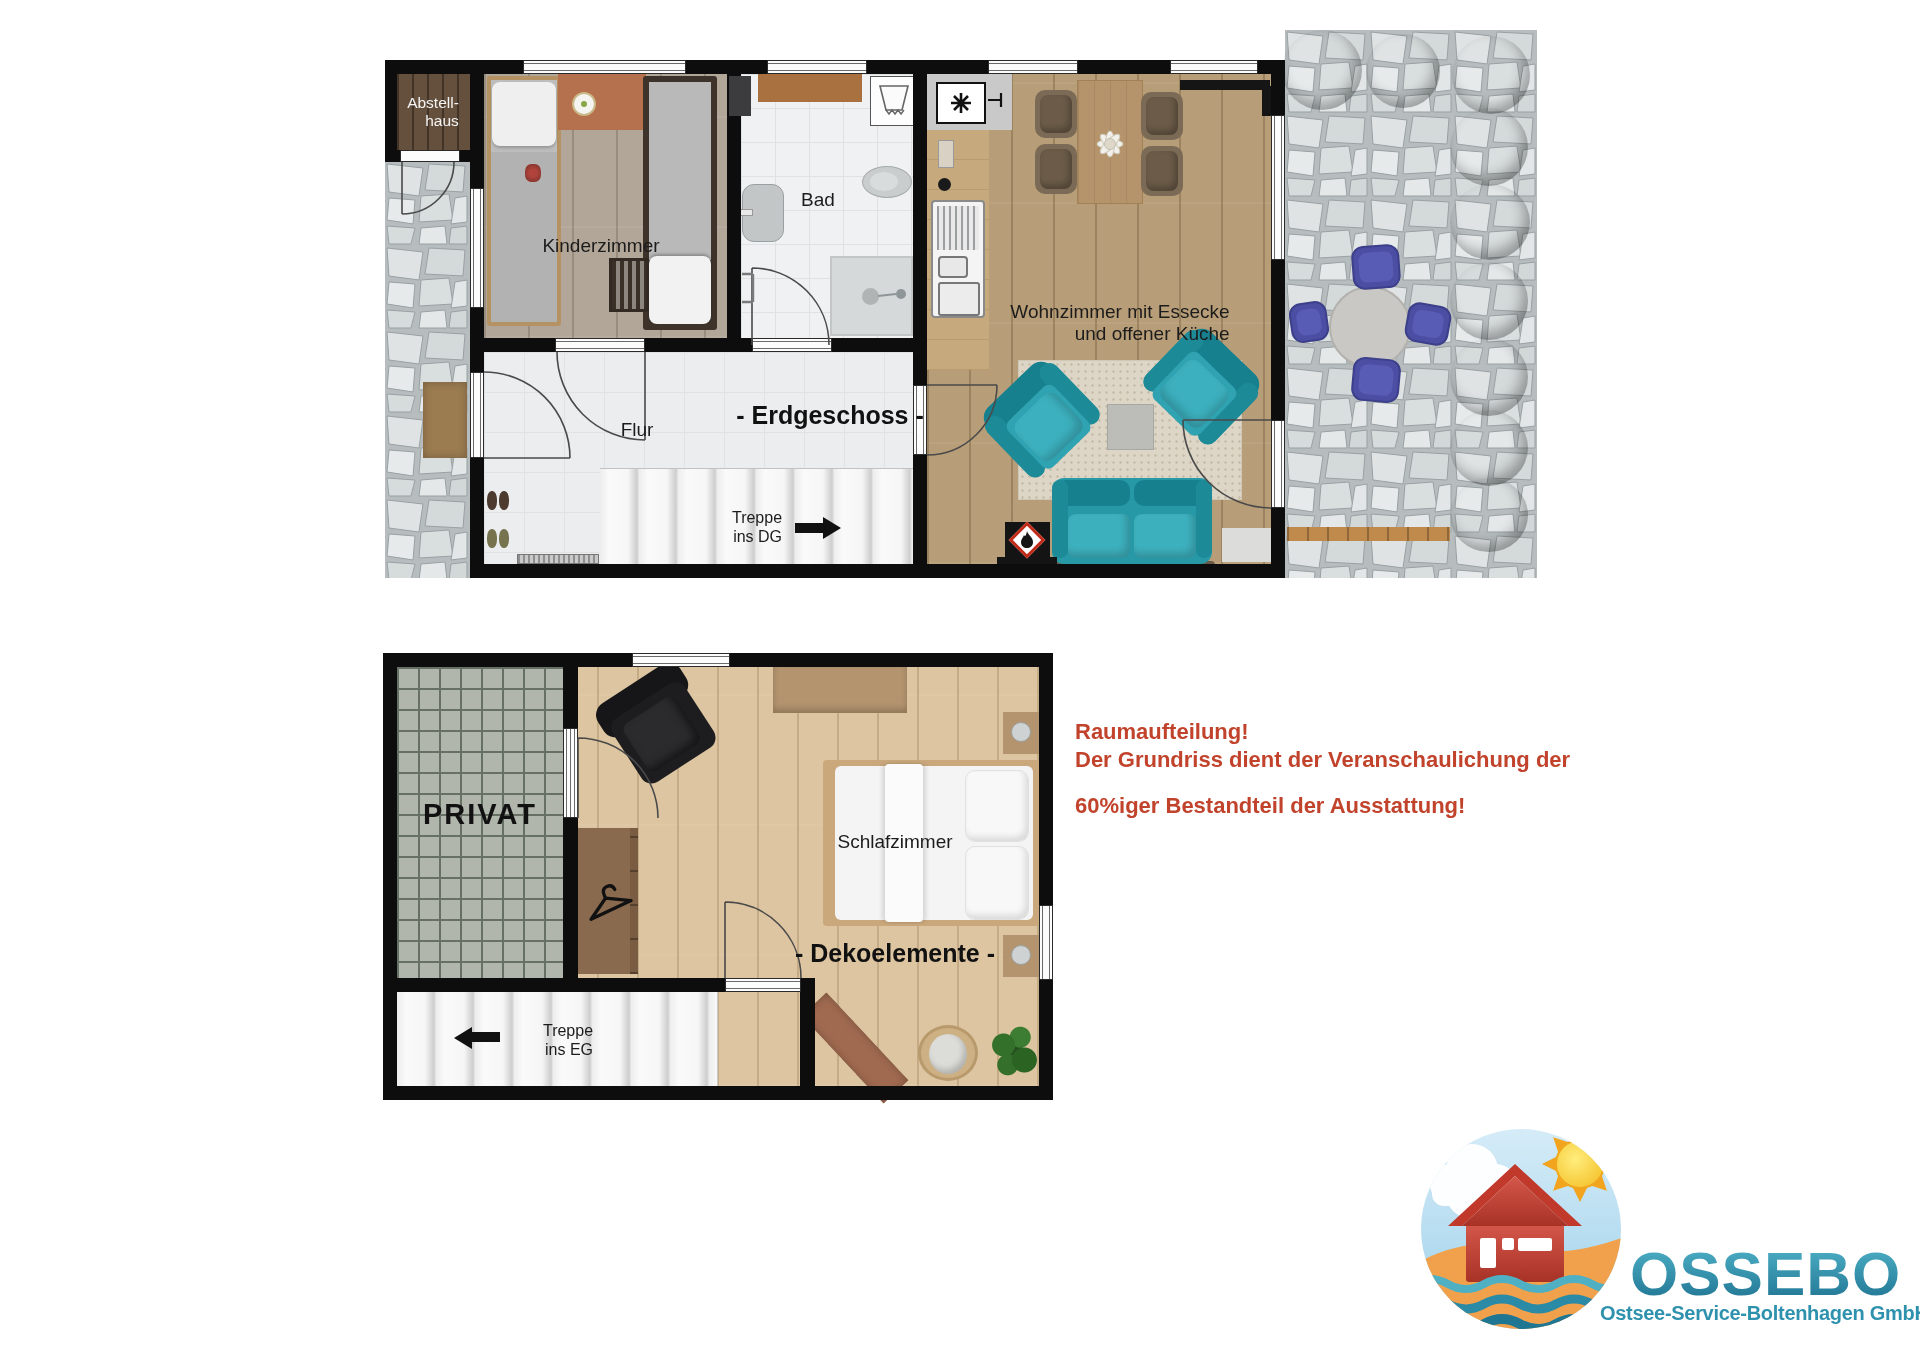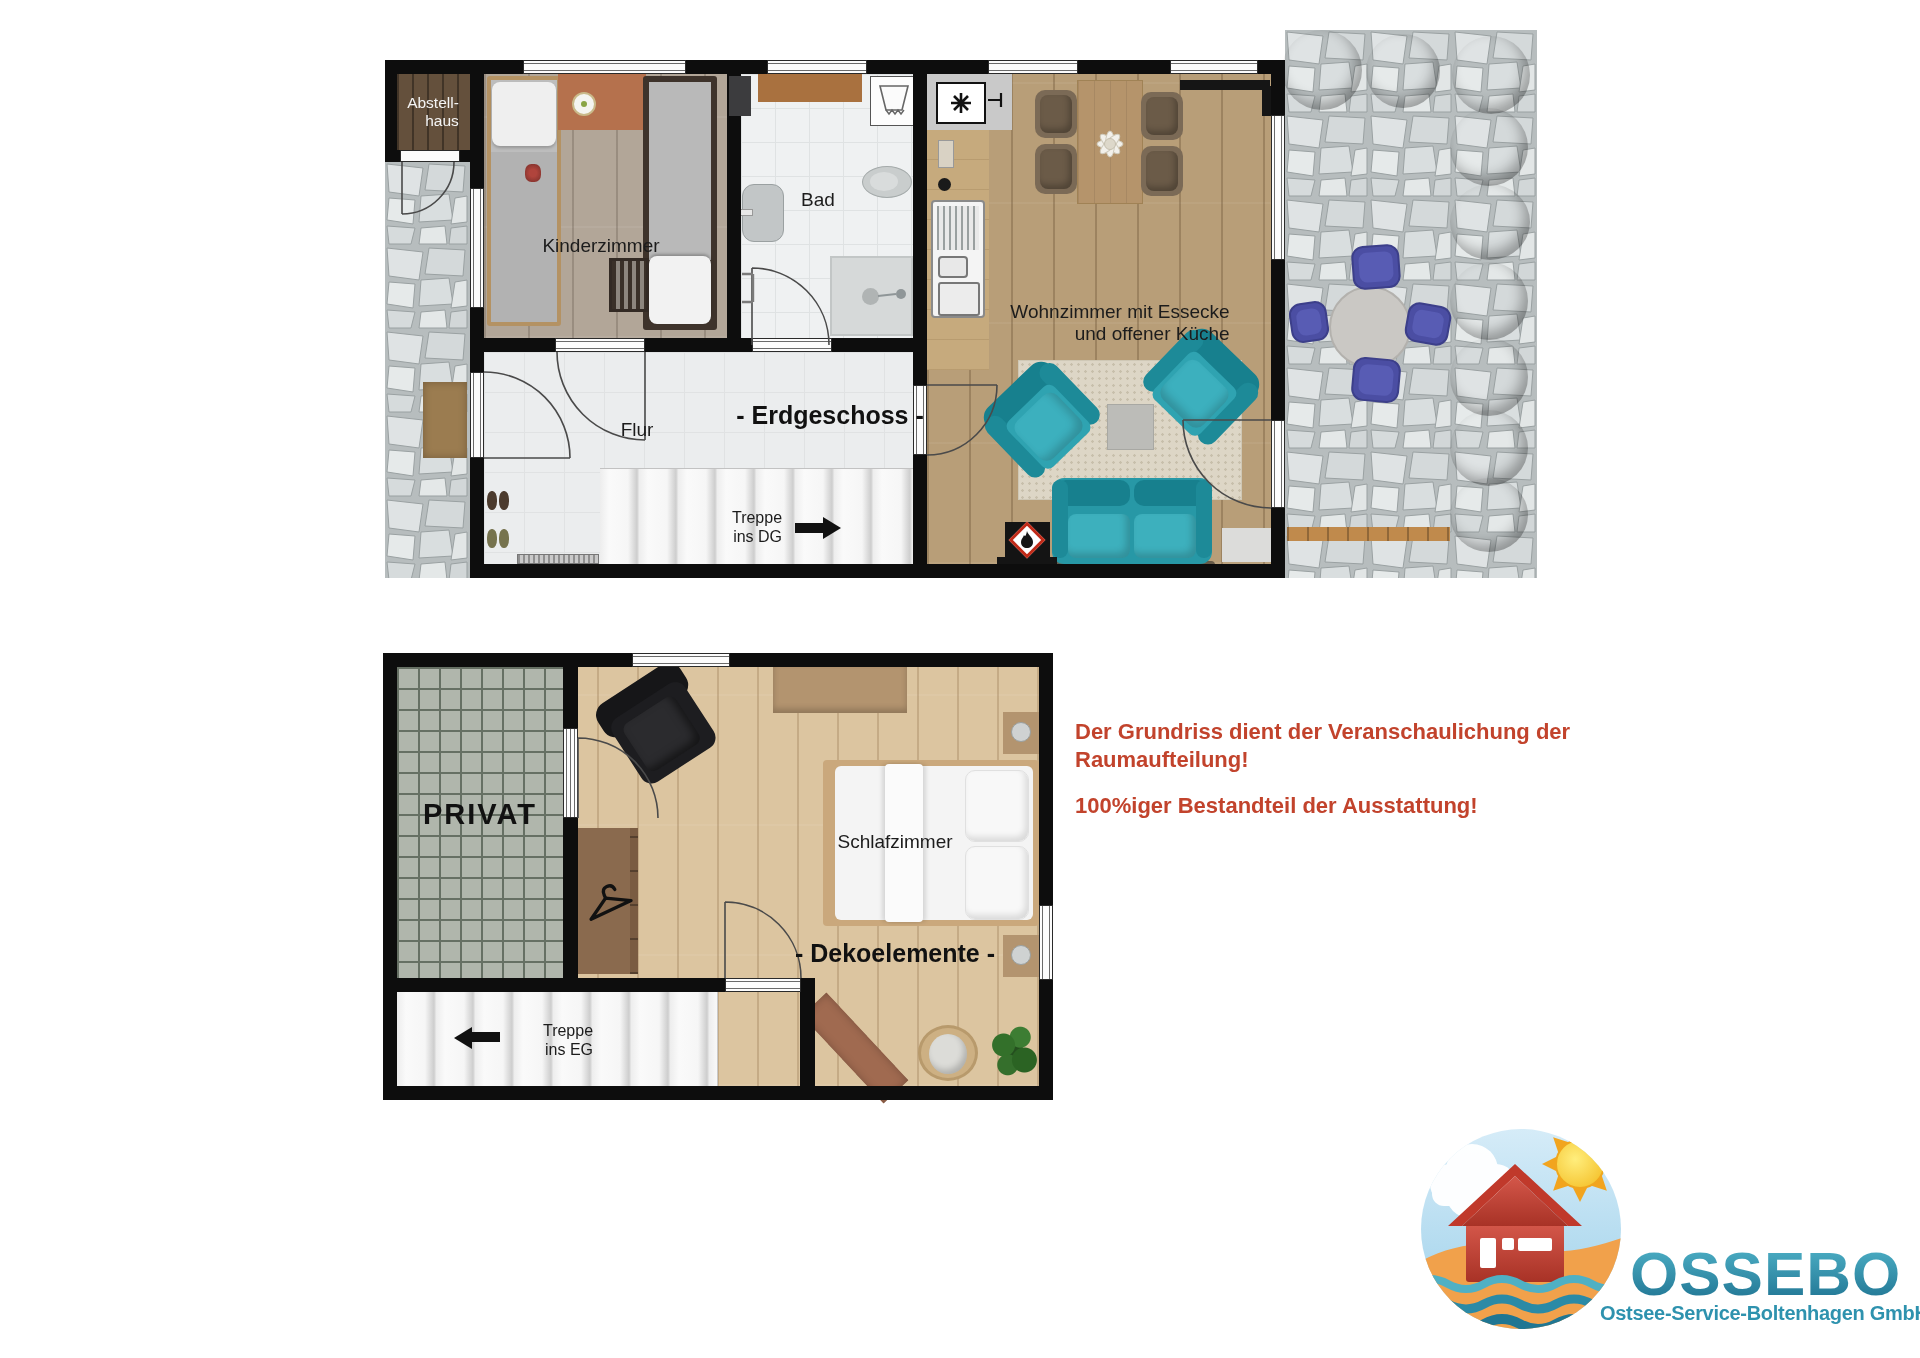"Der Grundriss dient der" div.disc-line { order: before "Raumaufteilung!" -> after "Raumaufteilung!" }
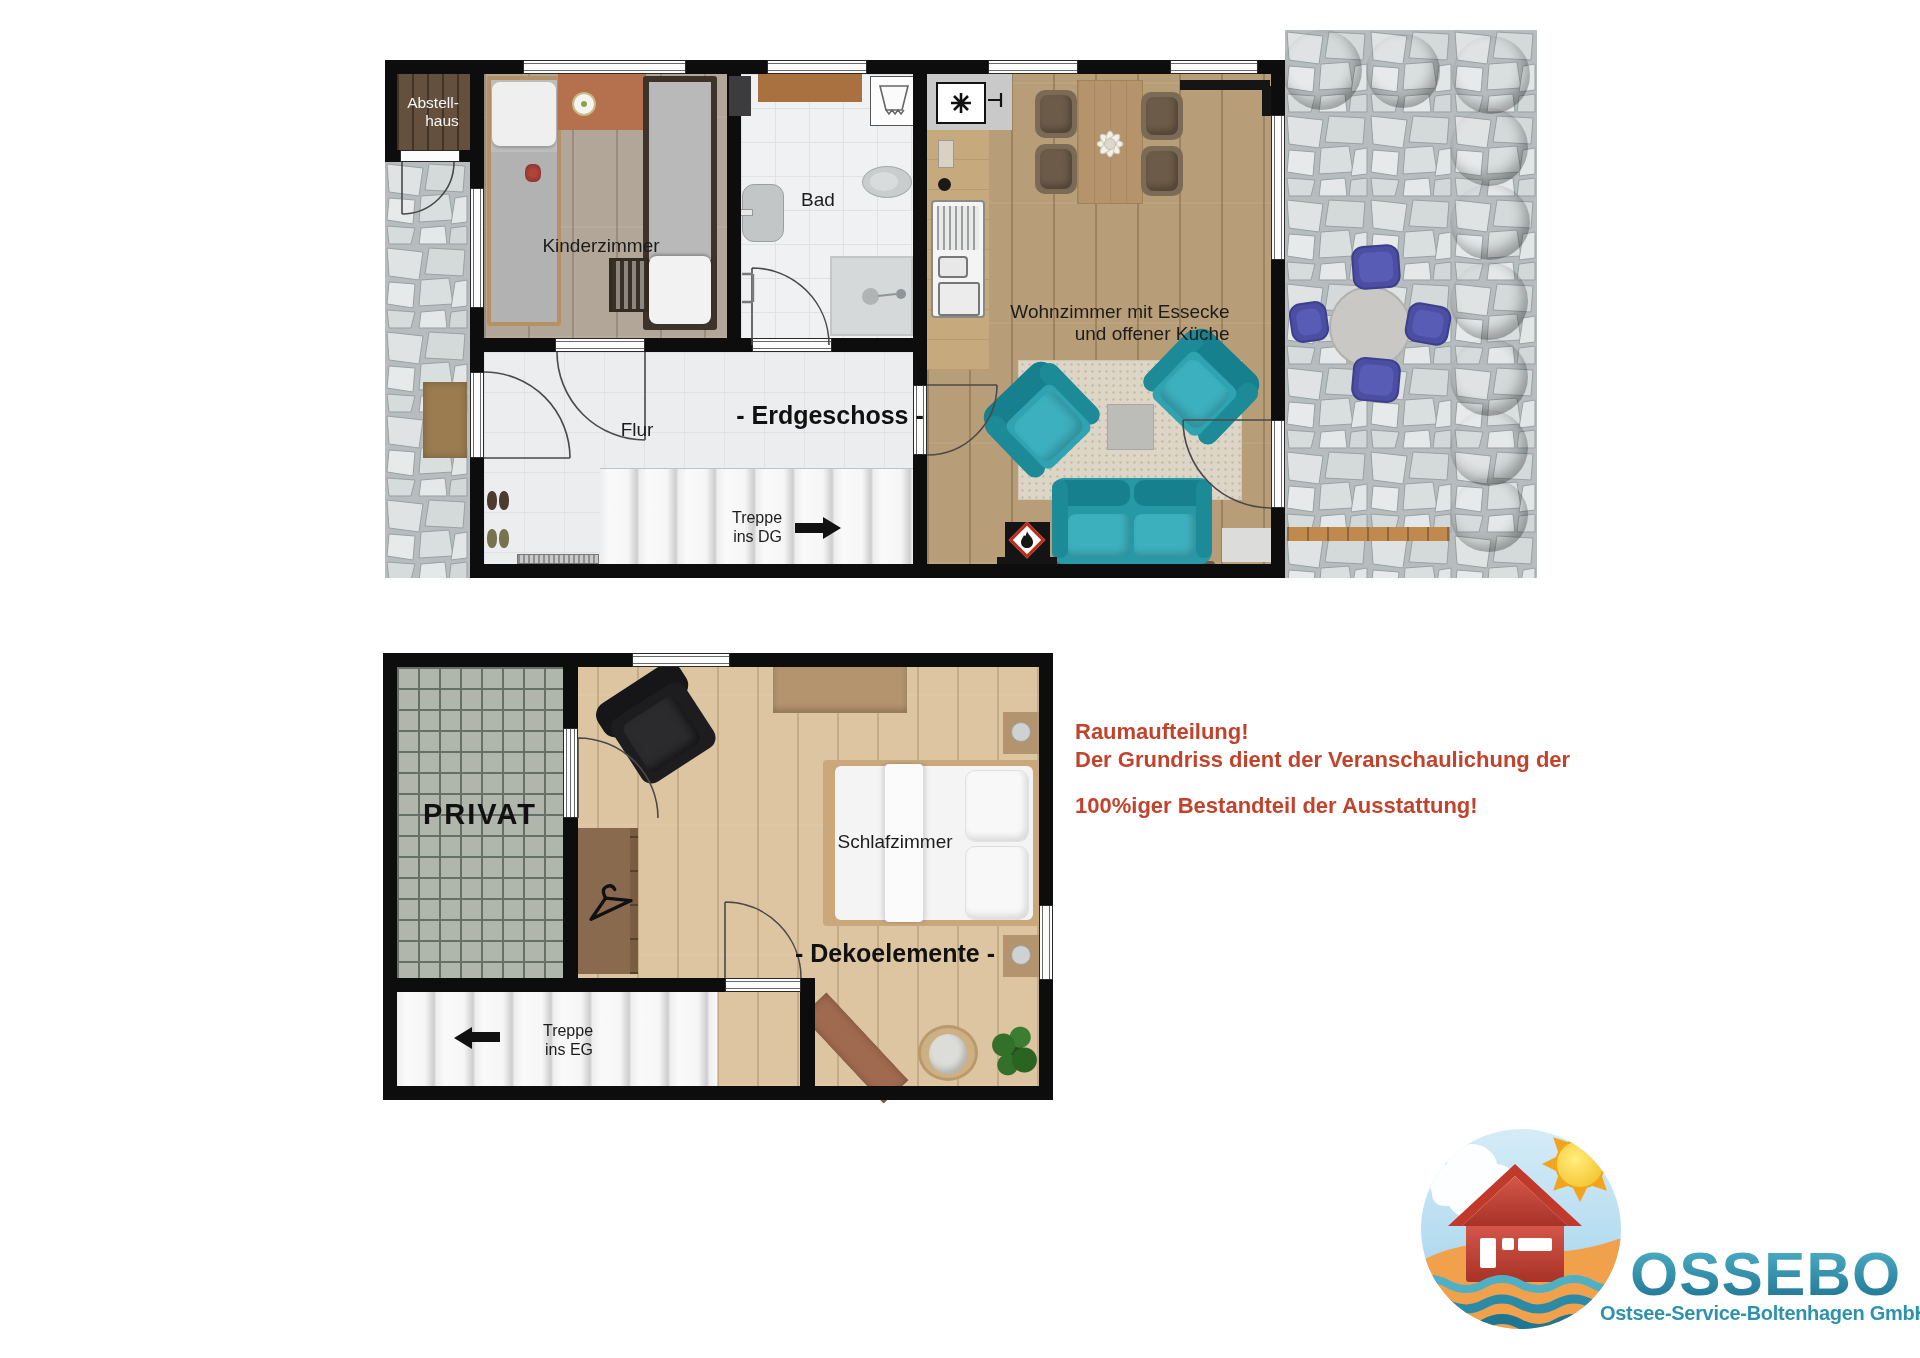"100%iger Bestandteil der Ausstattung!" div.disc-line { text: 100%iger -> 60%iger }
